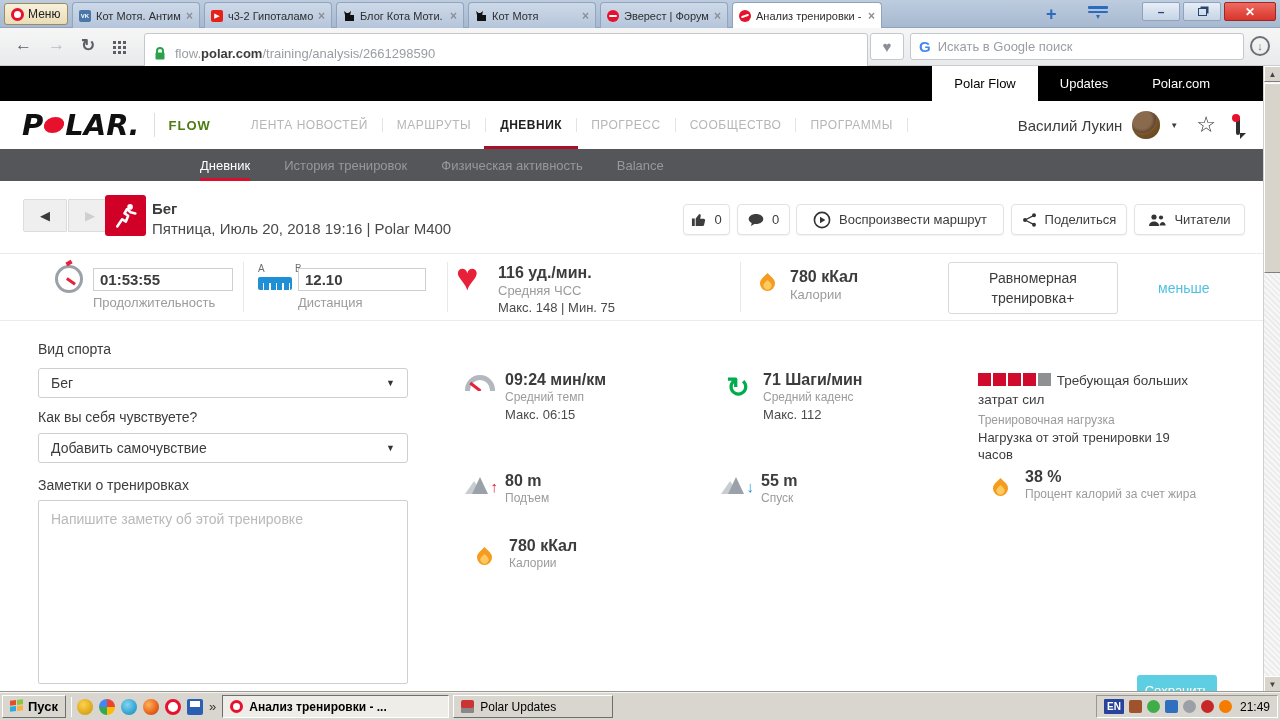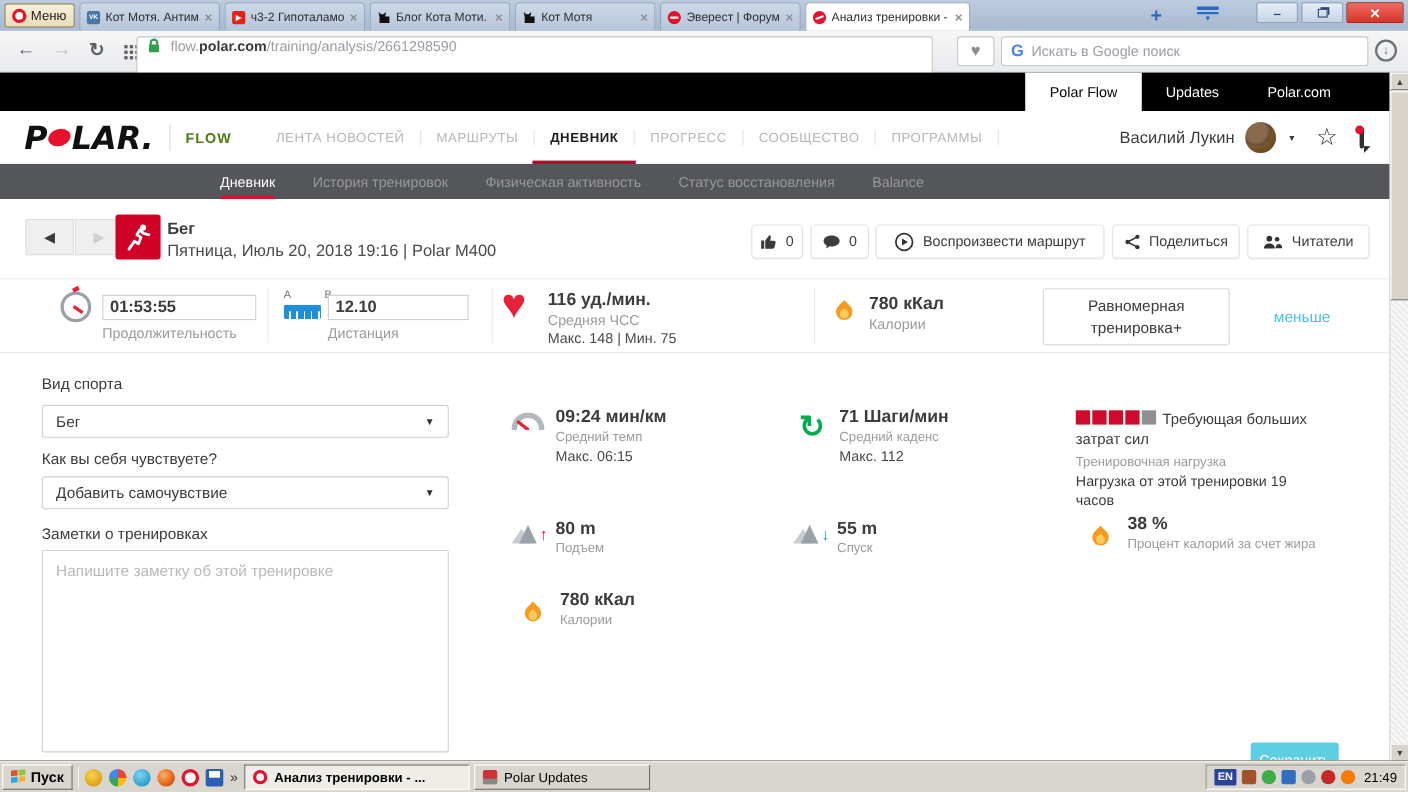"flow.polar.com/training/analysis/2661298" .urlbox { align-items: flex-start -> center; left: 124px -> 144px }
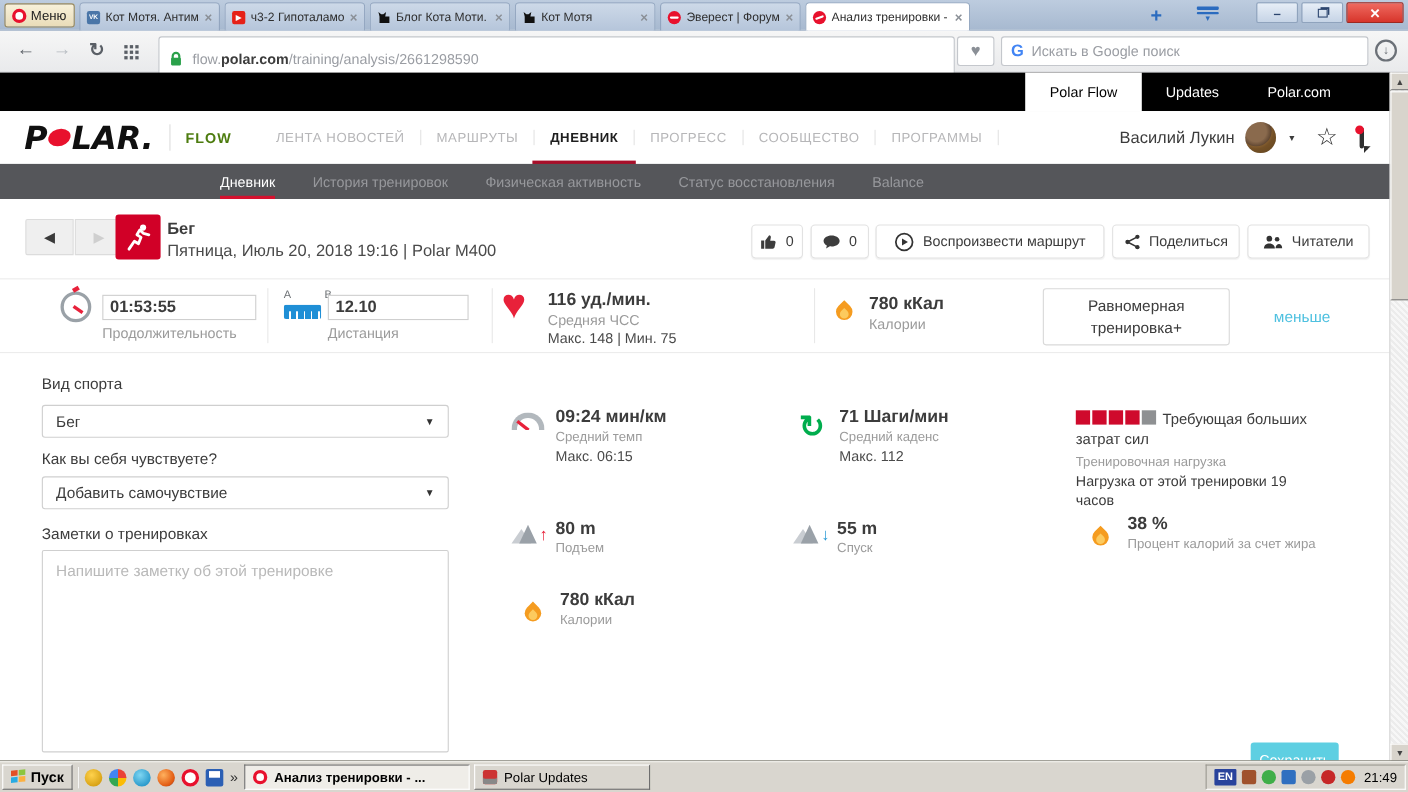"Статус восстановления" span.sitem { html: <span>Статус восстановления</span> -> none }
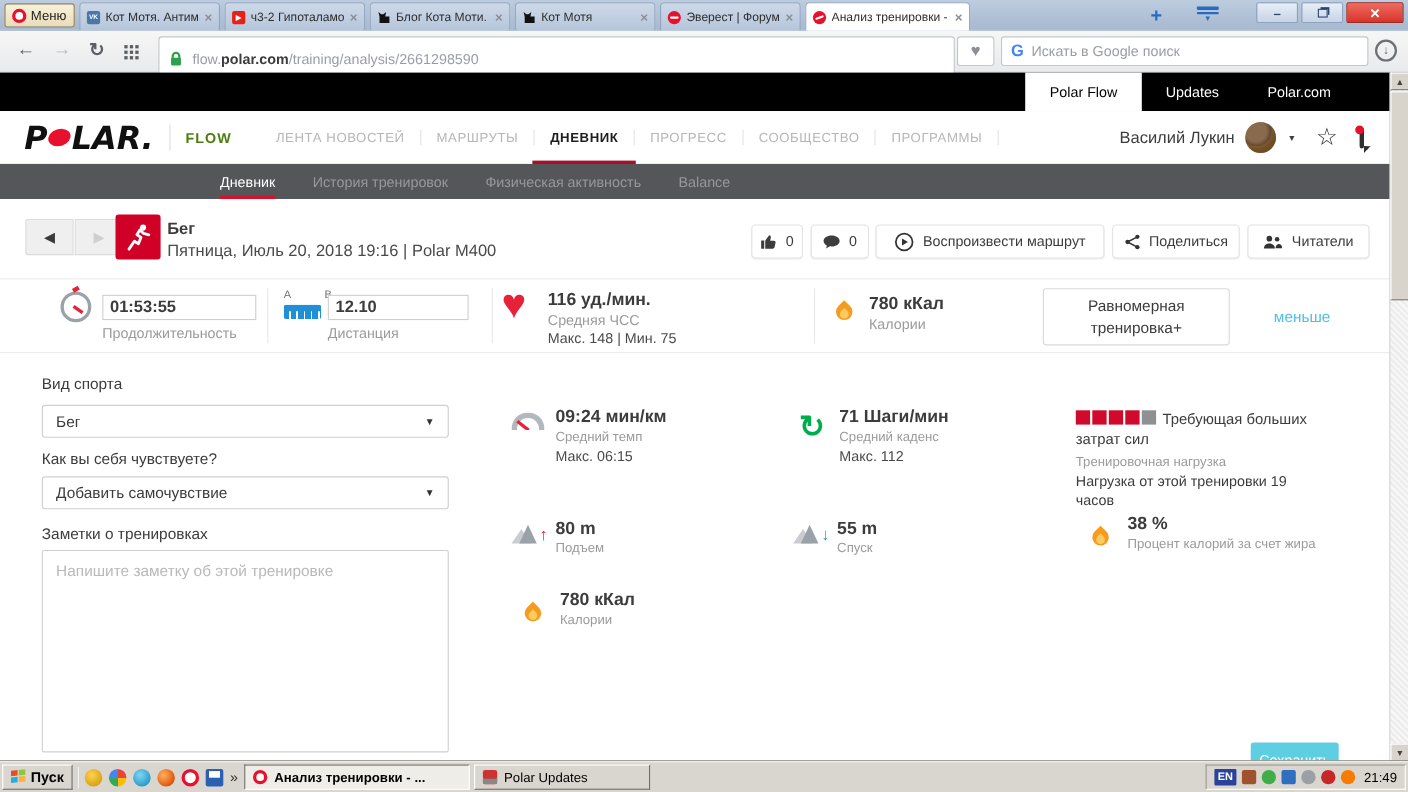"Анализ тренировки - ..." div.taskitem { width: 205px -> 227px }
